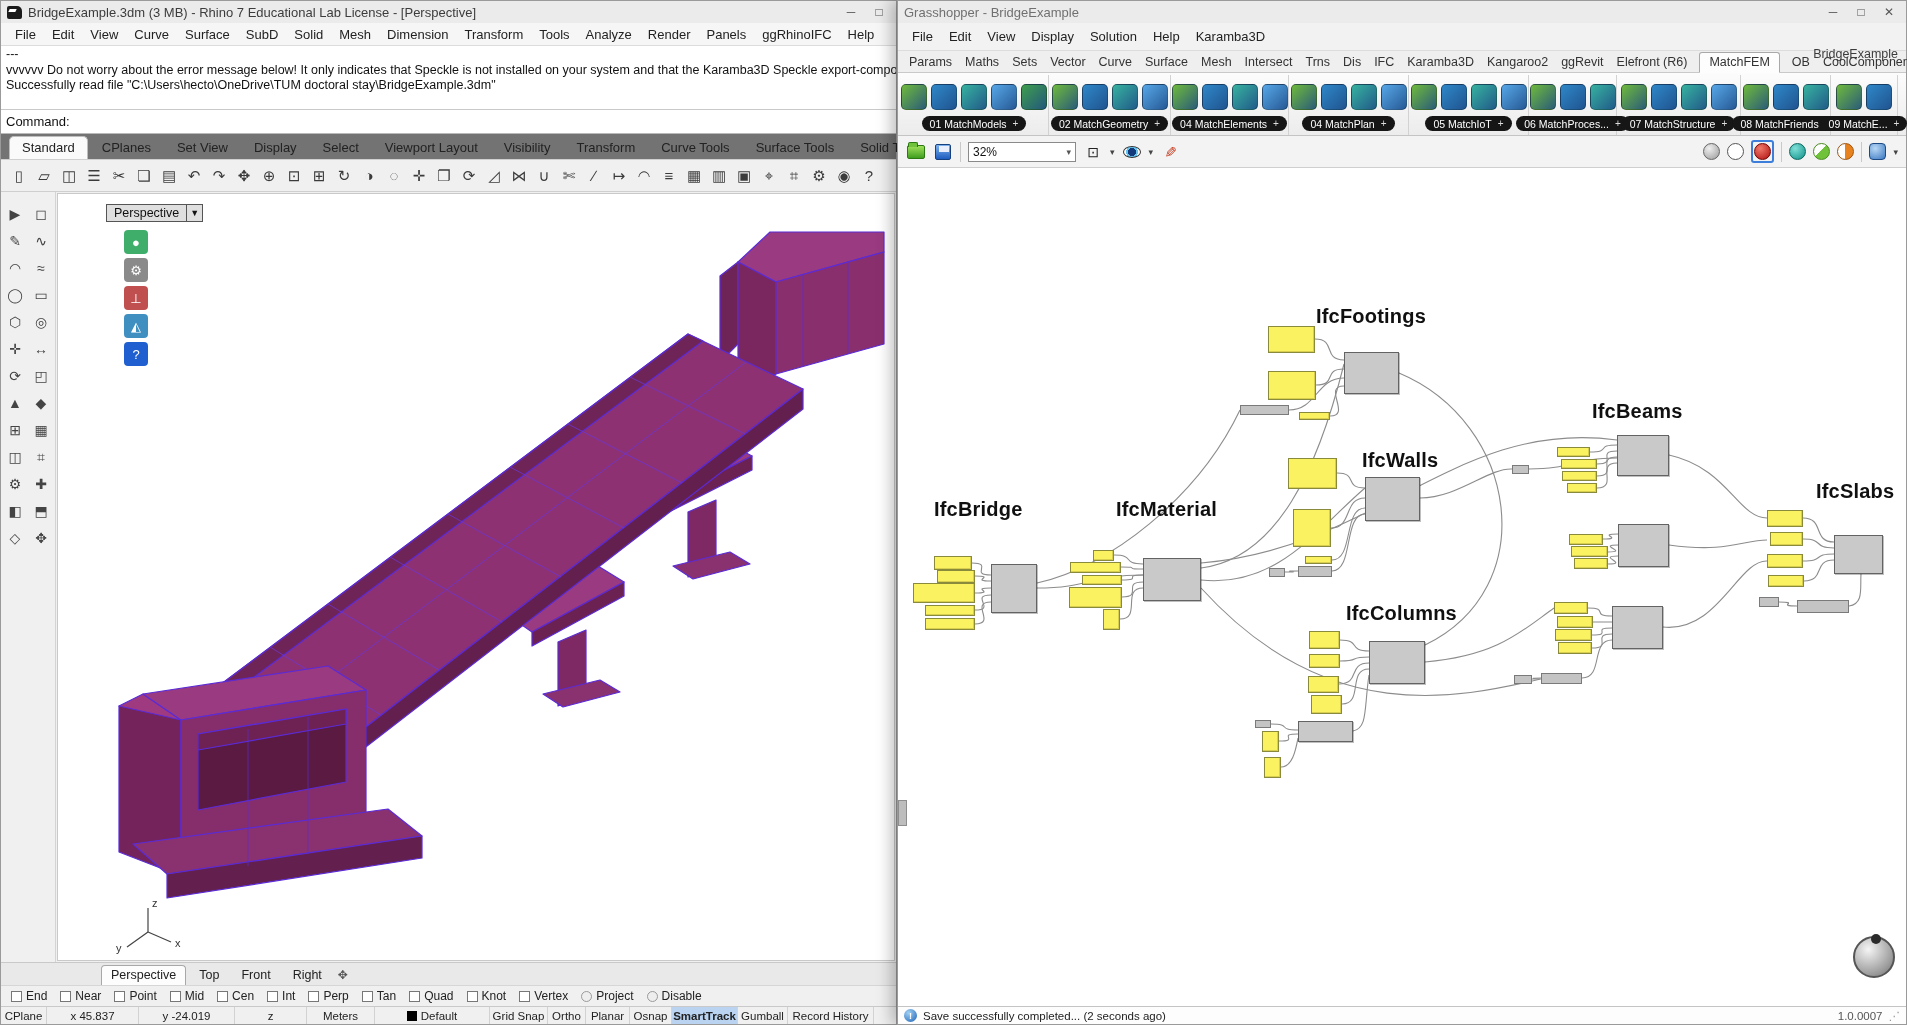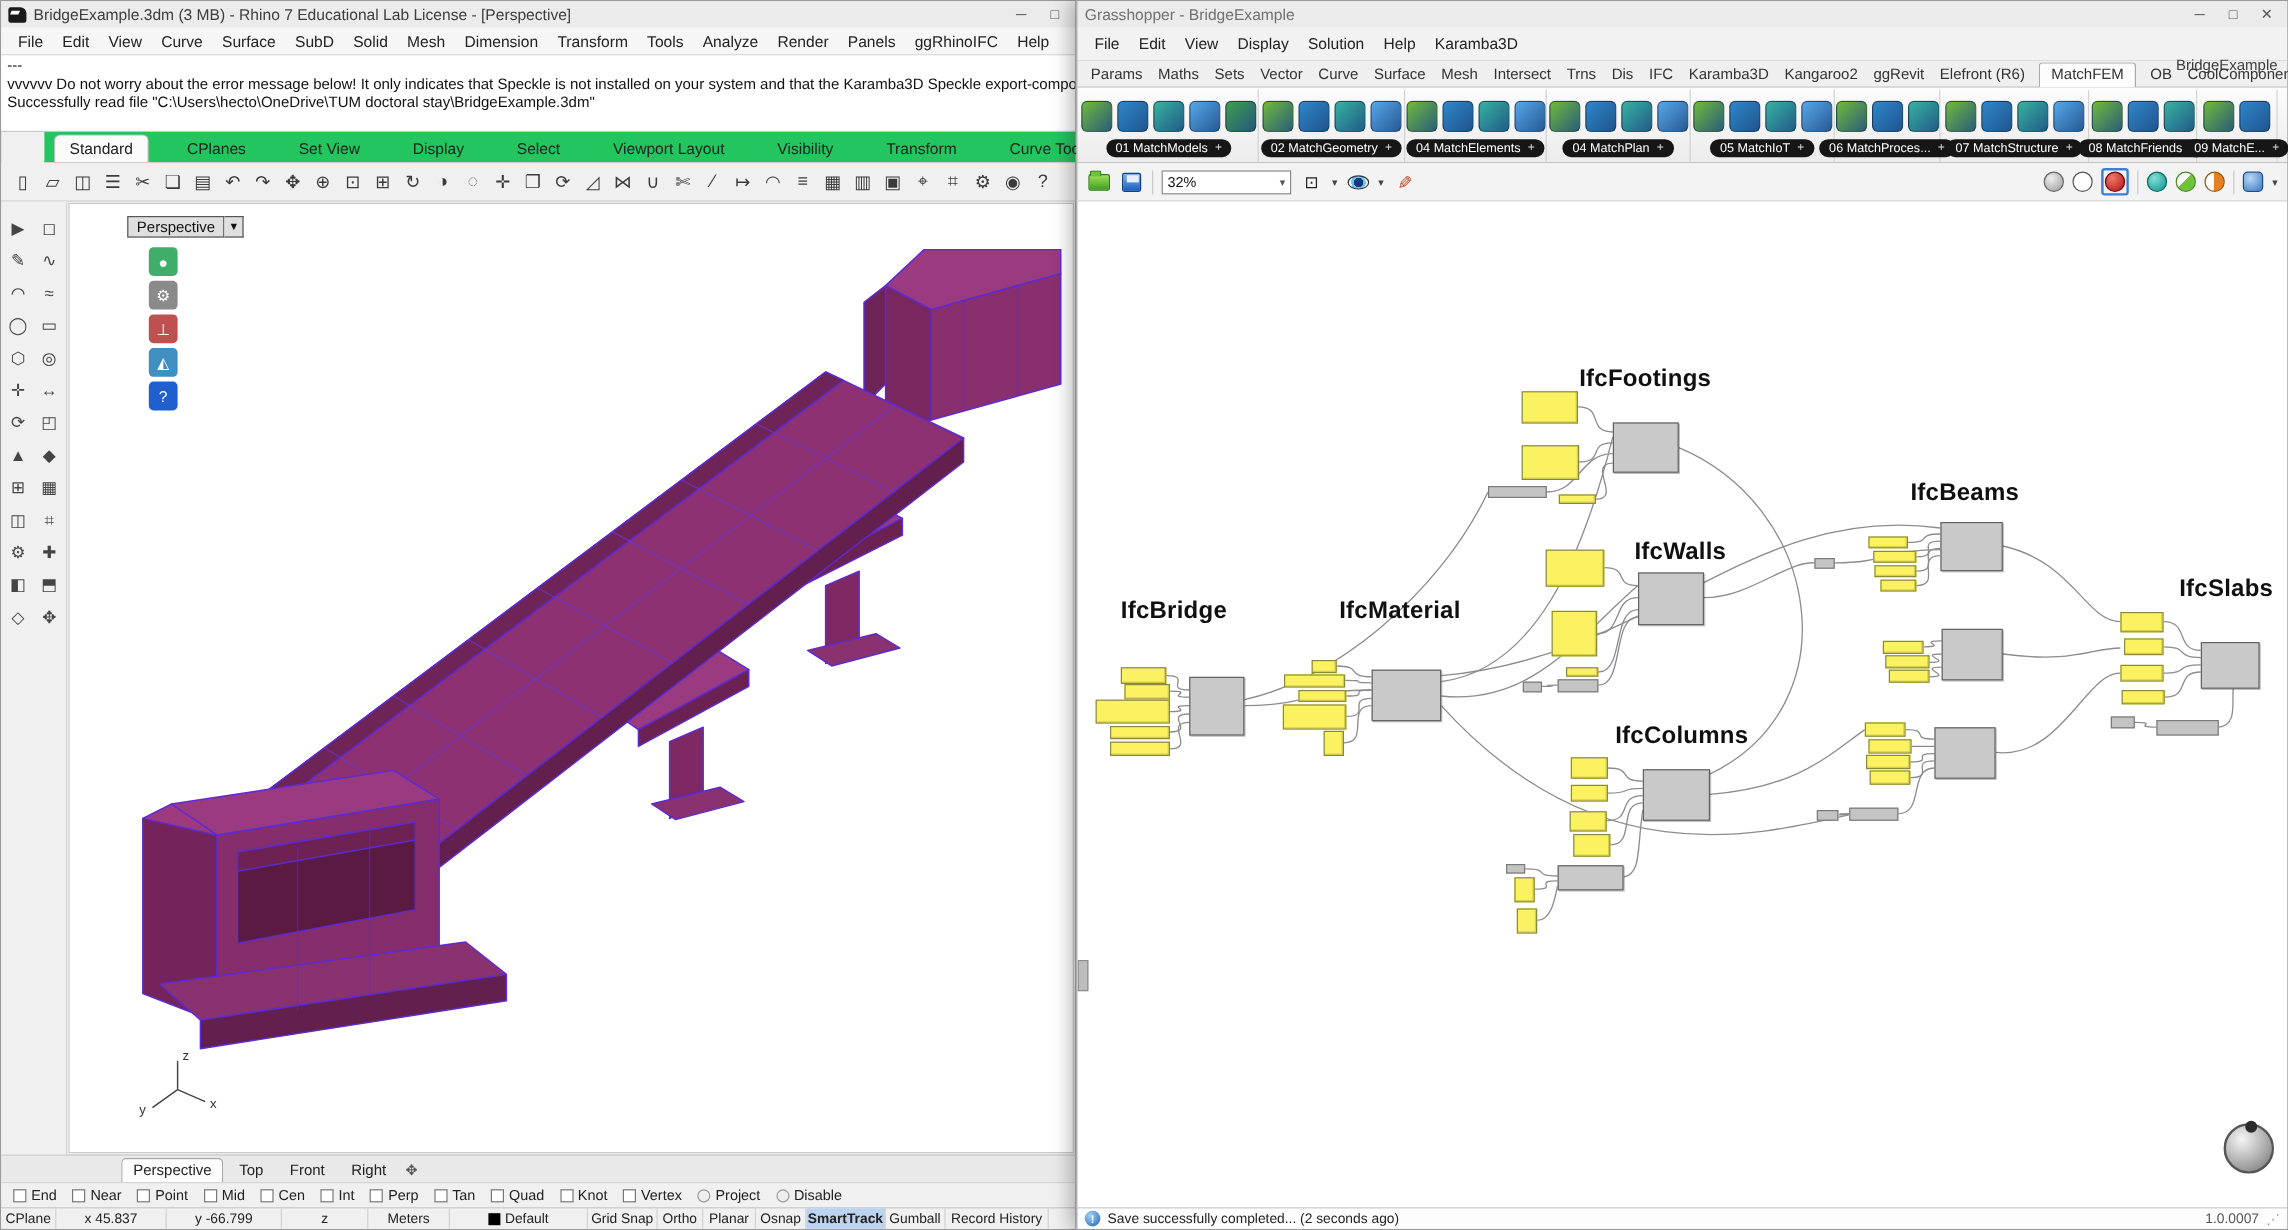"Command:" div.cmd-prompt { html: none -> <div> <span>Command:</span> </div> }
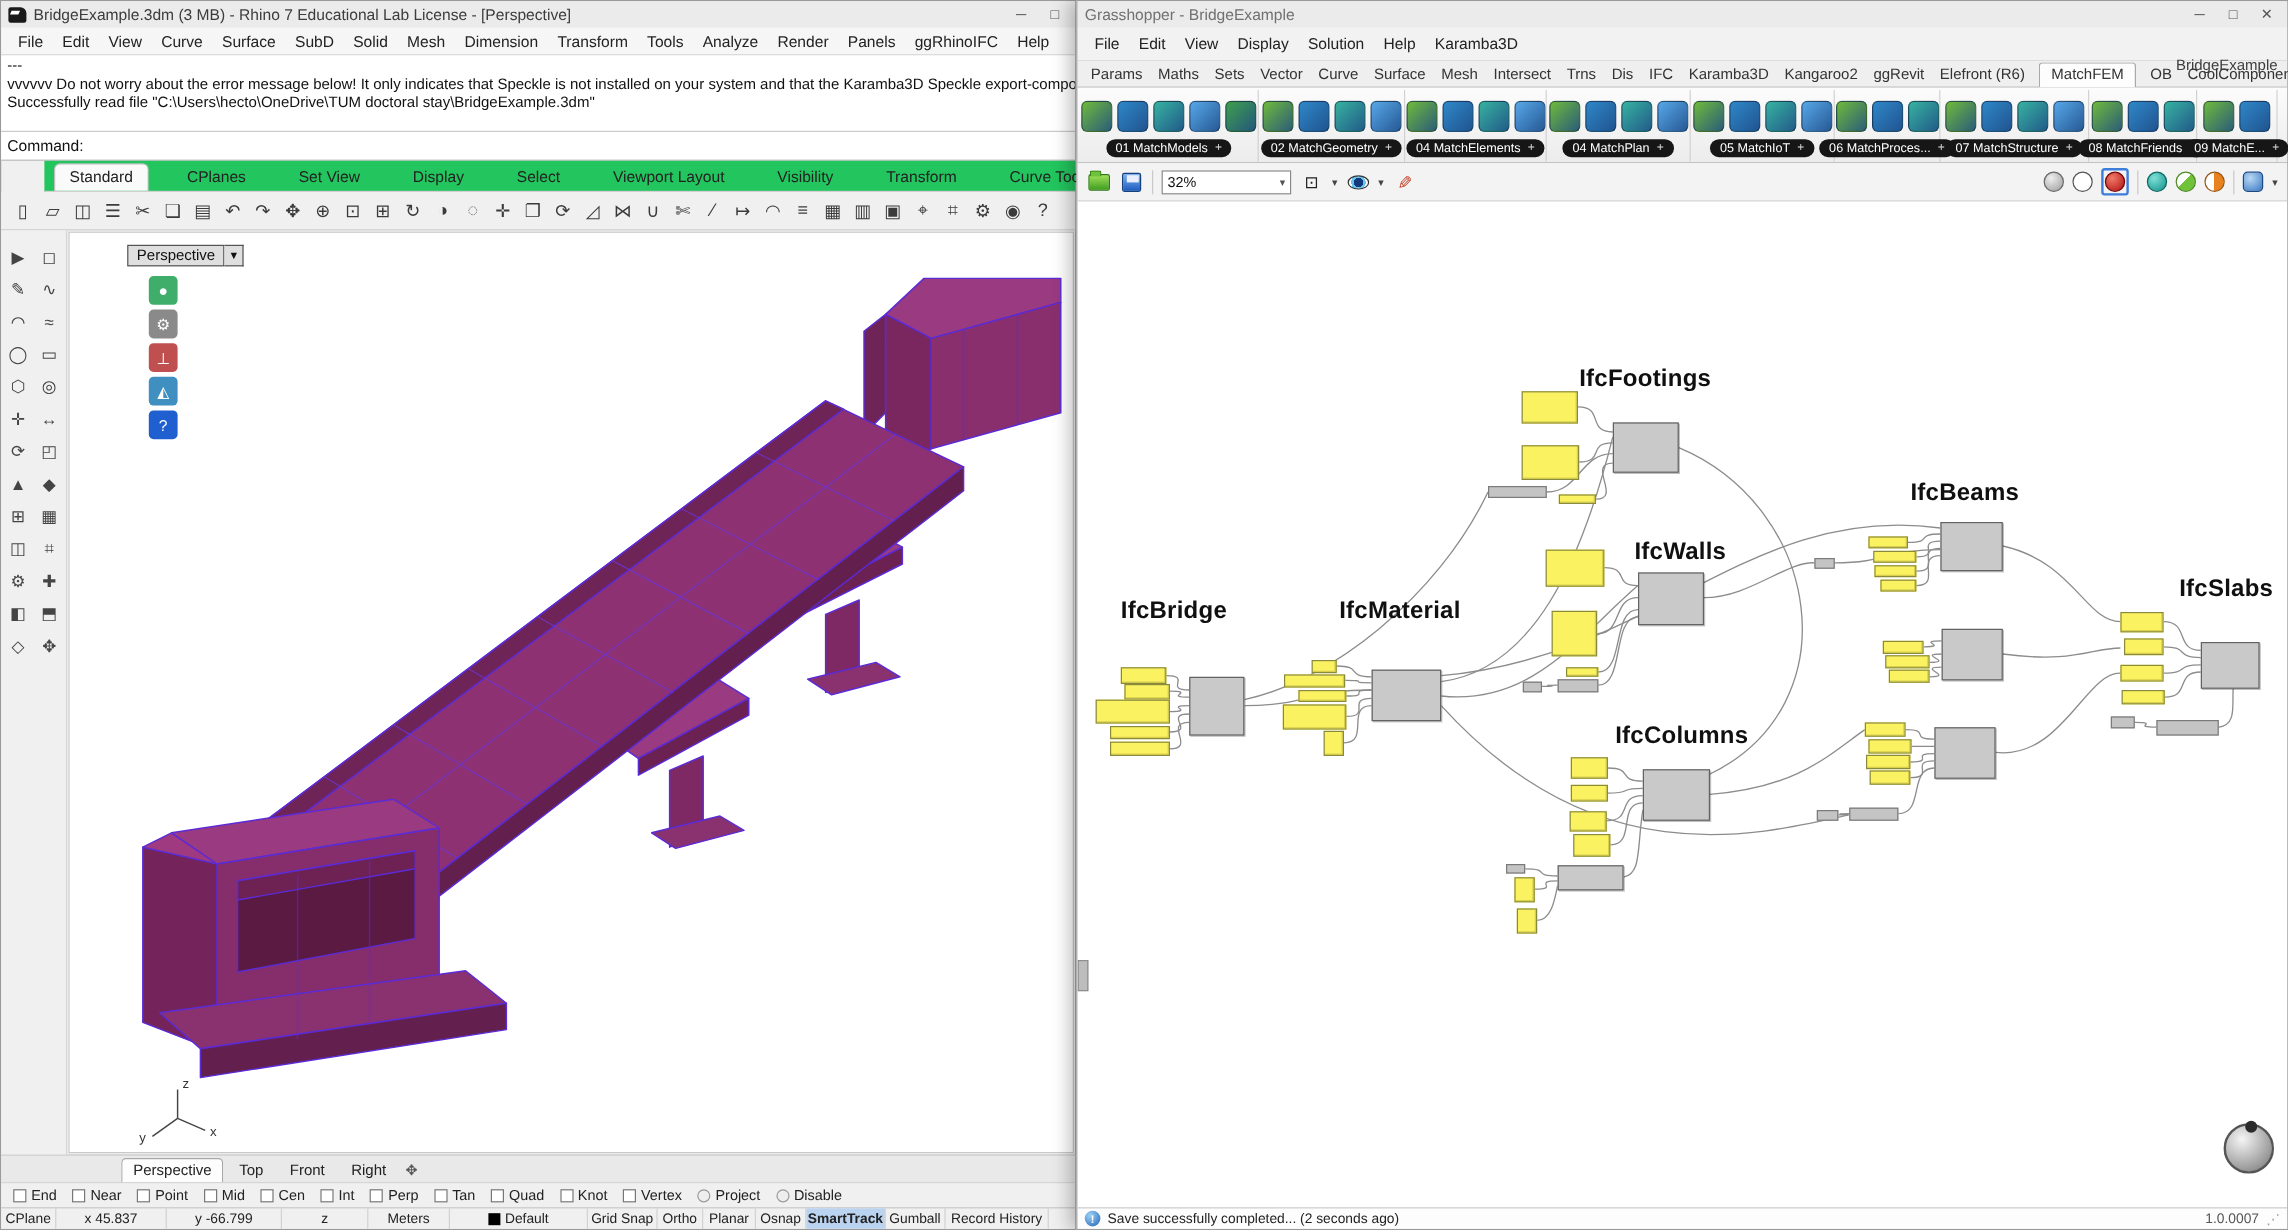"Standard" .tabstrip { background: #22c55e -> #737373; gap: 20px -> 2px; margin-left: 36px -> none }
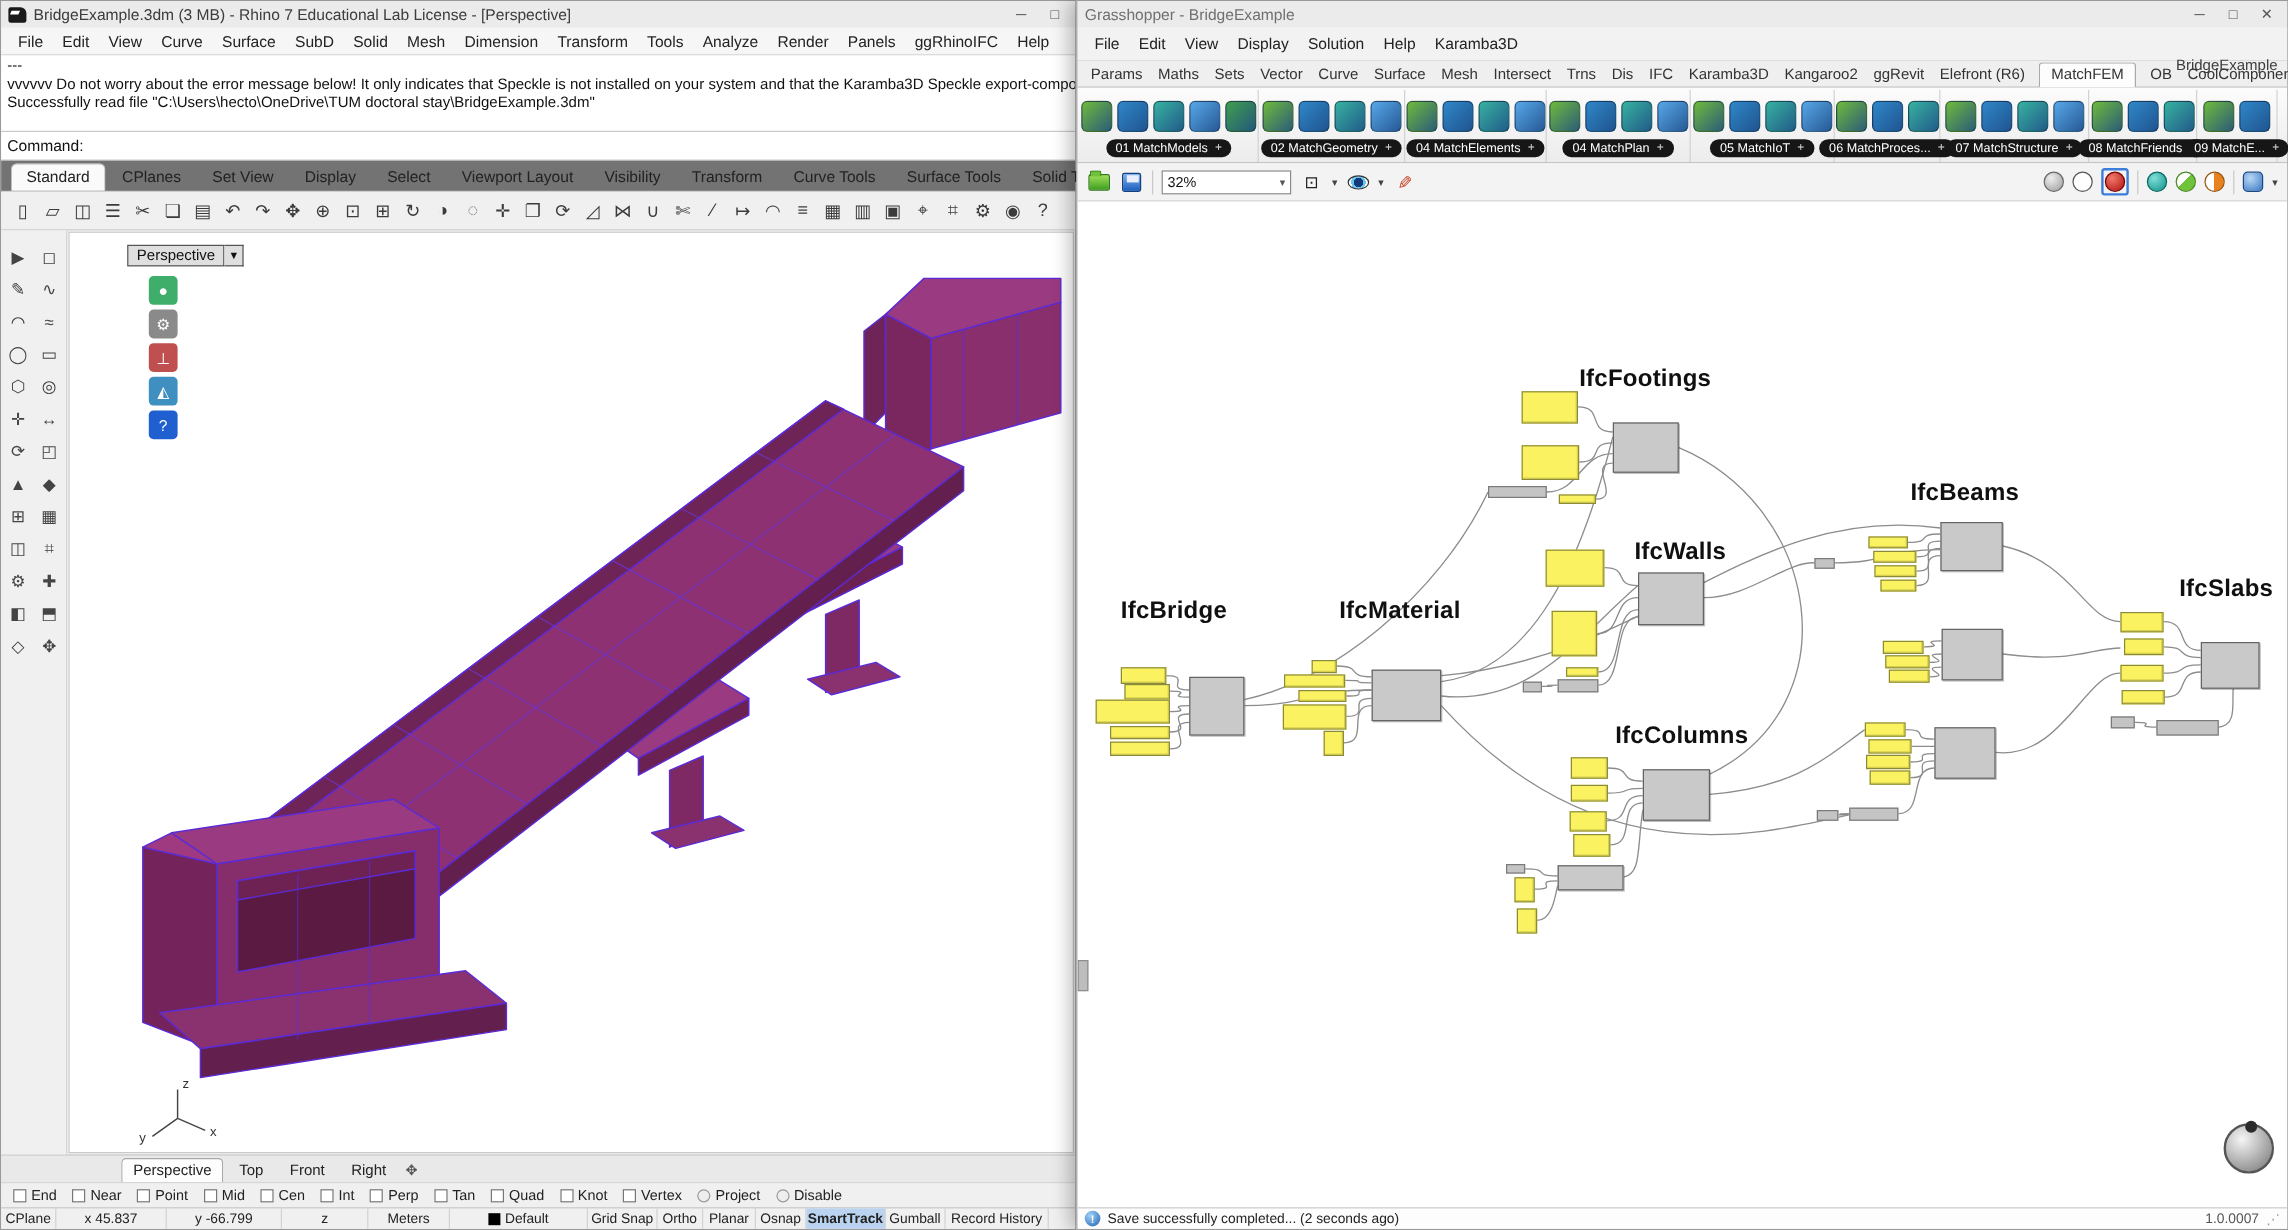"y -66.799" span { text: -66.799 -> -24.019 }
